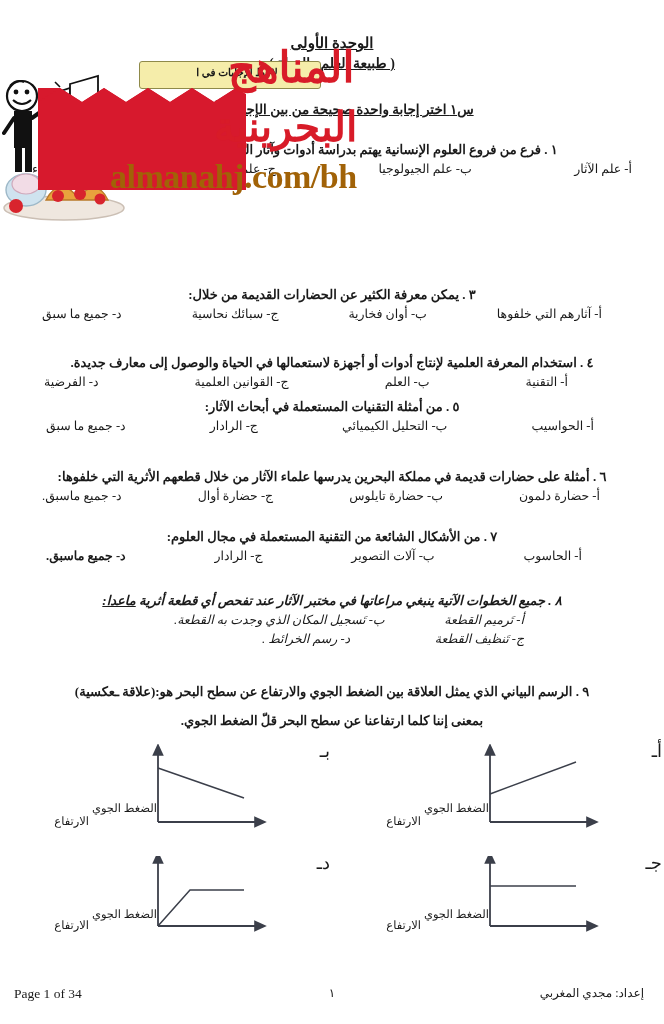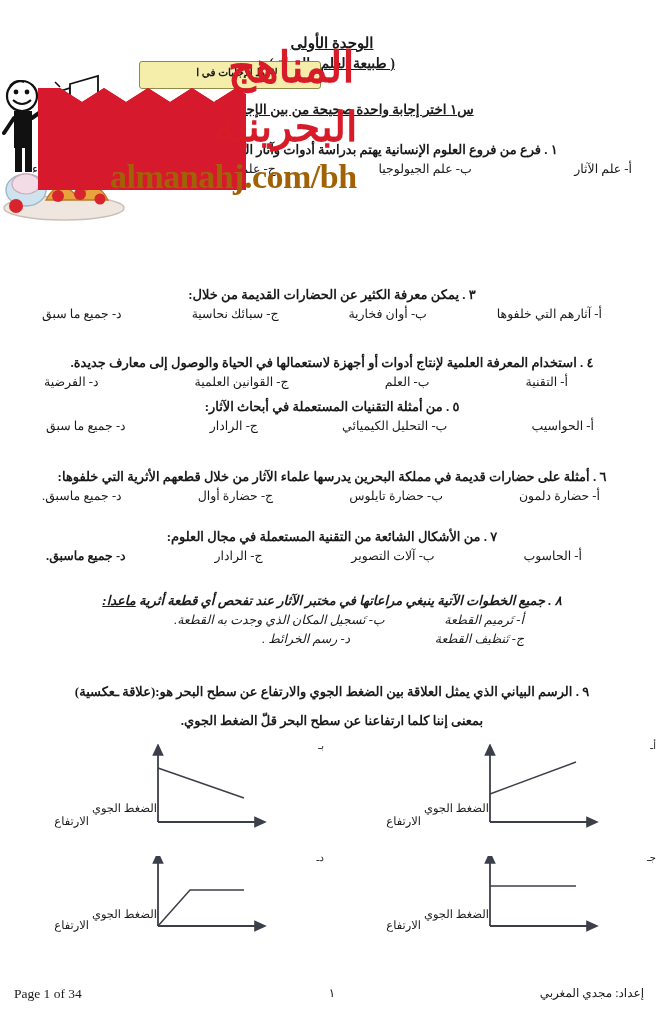"بـ" .chart-letter { font-size: 10px -> 18px; right: 8px -> 2px }
